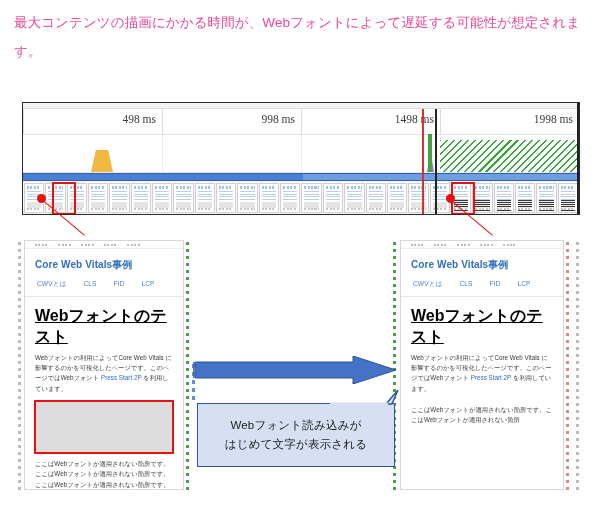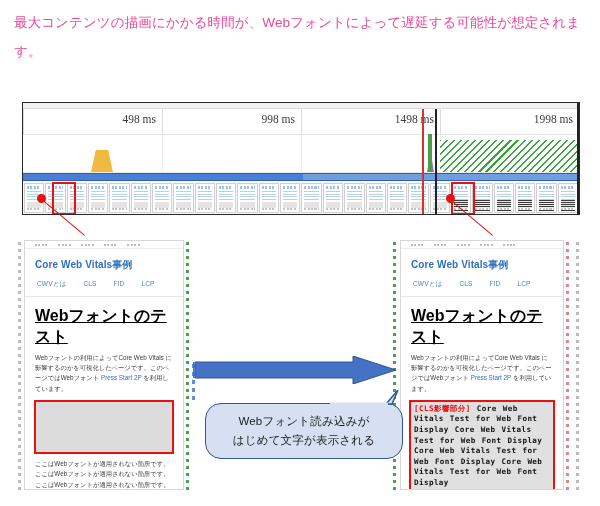"[CLS影響部分] Core Web Vitals Test" div.cls-box { html: <div> <div><span>[CLS影響部分]</span> <span>Core Web Vitals Test for Web Font Display Core Web Vitals Test for Web Font Display Core Web Vitals Test for Web Font Display Core Web Vitals Test for Web Font Display</span></div> </div> -> none }
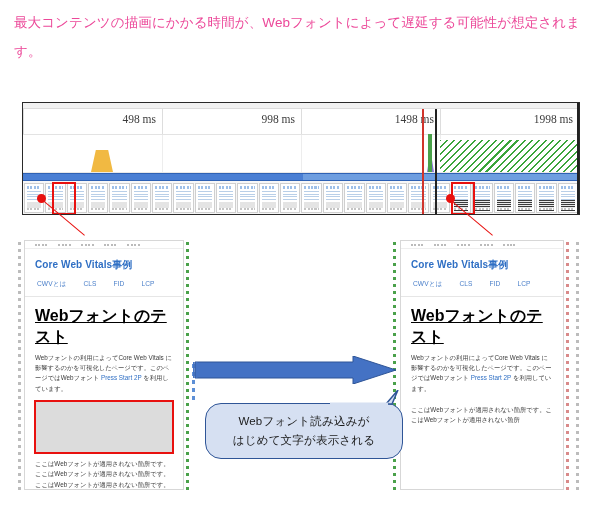"Webフォント読み込みが" div.callout { border-radius: 16px -> none; height: 56px -> 64px; left: 205px -> 197px }
